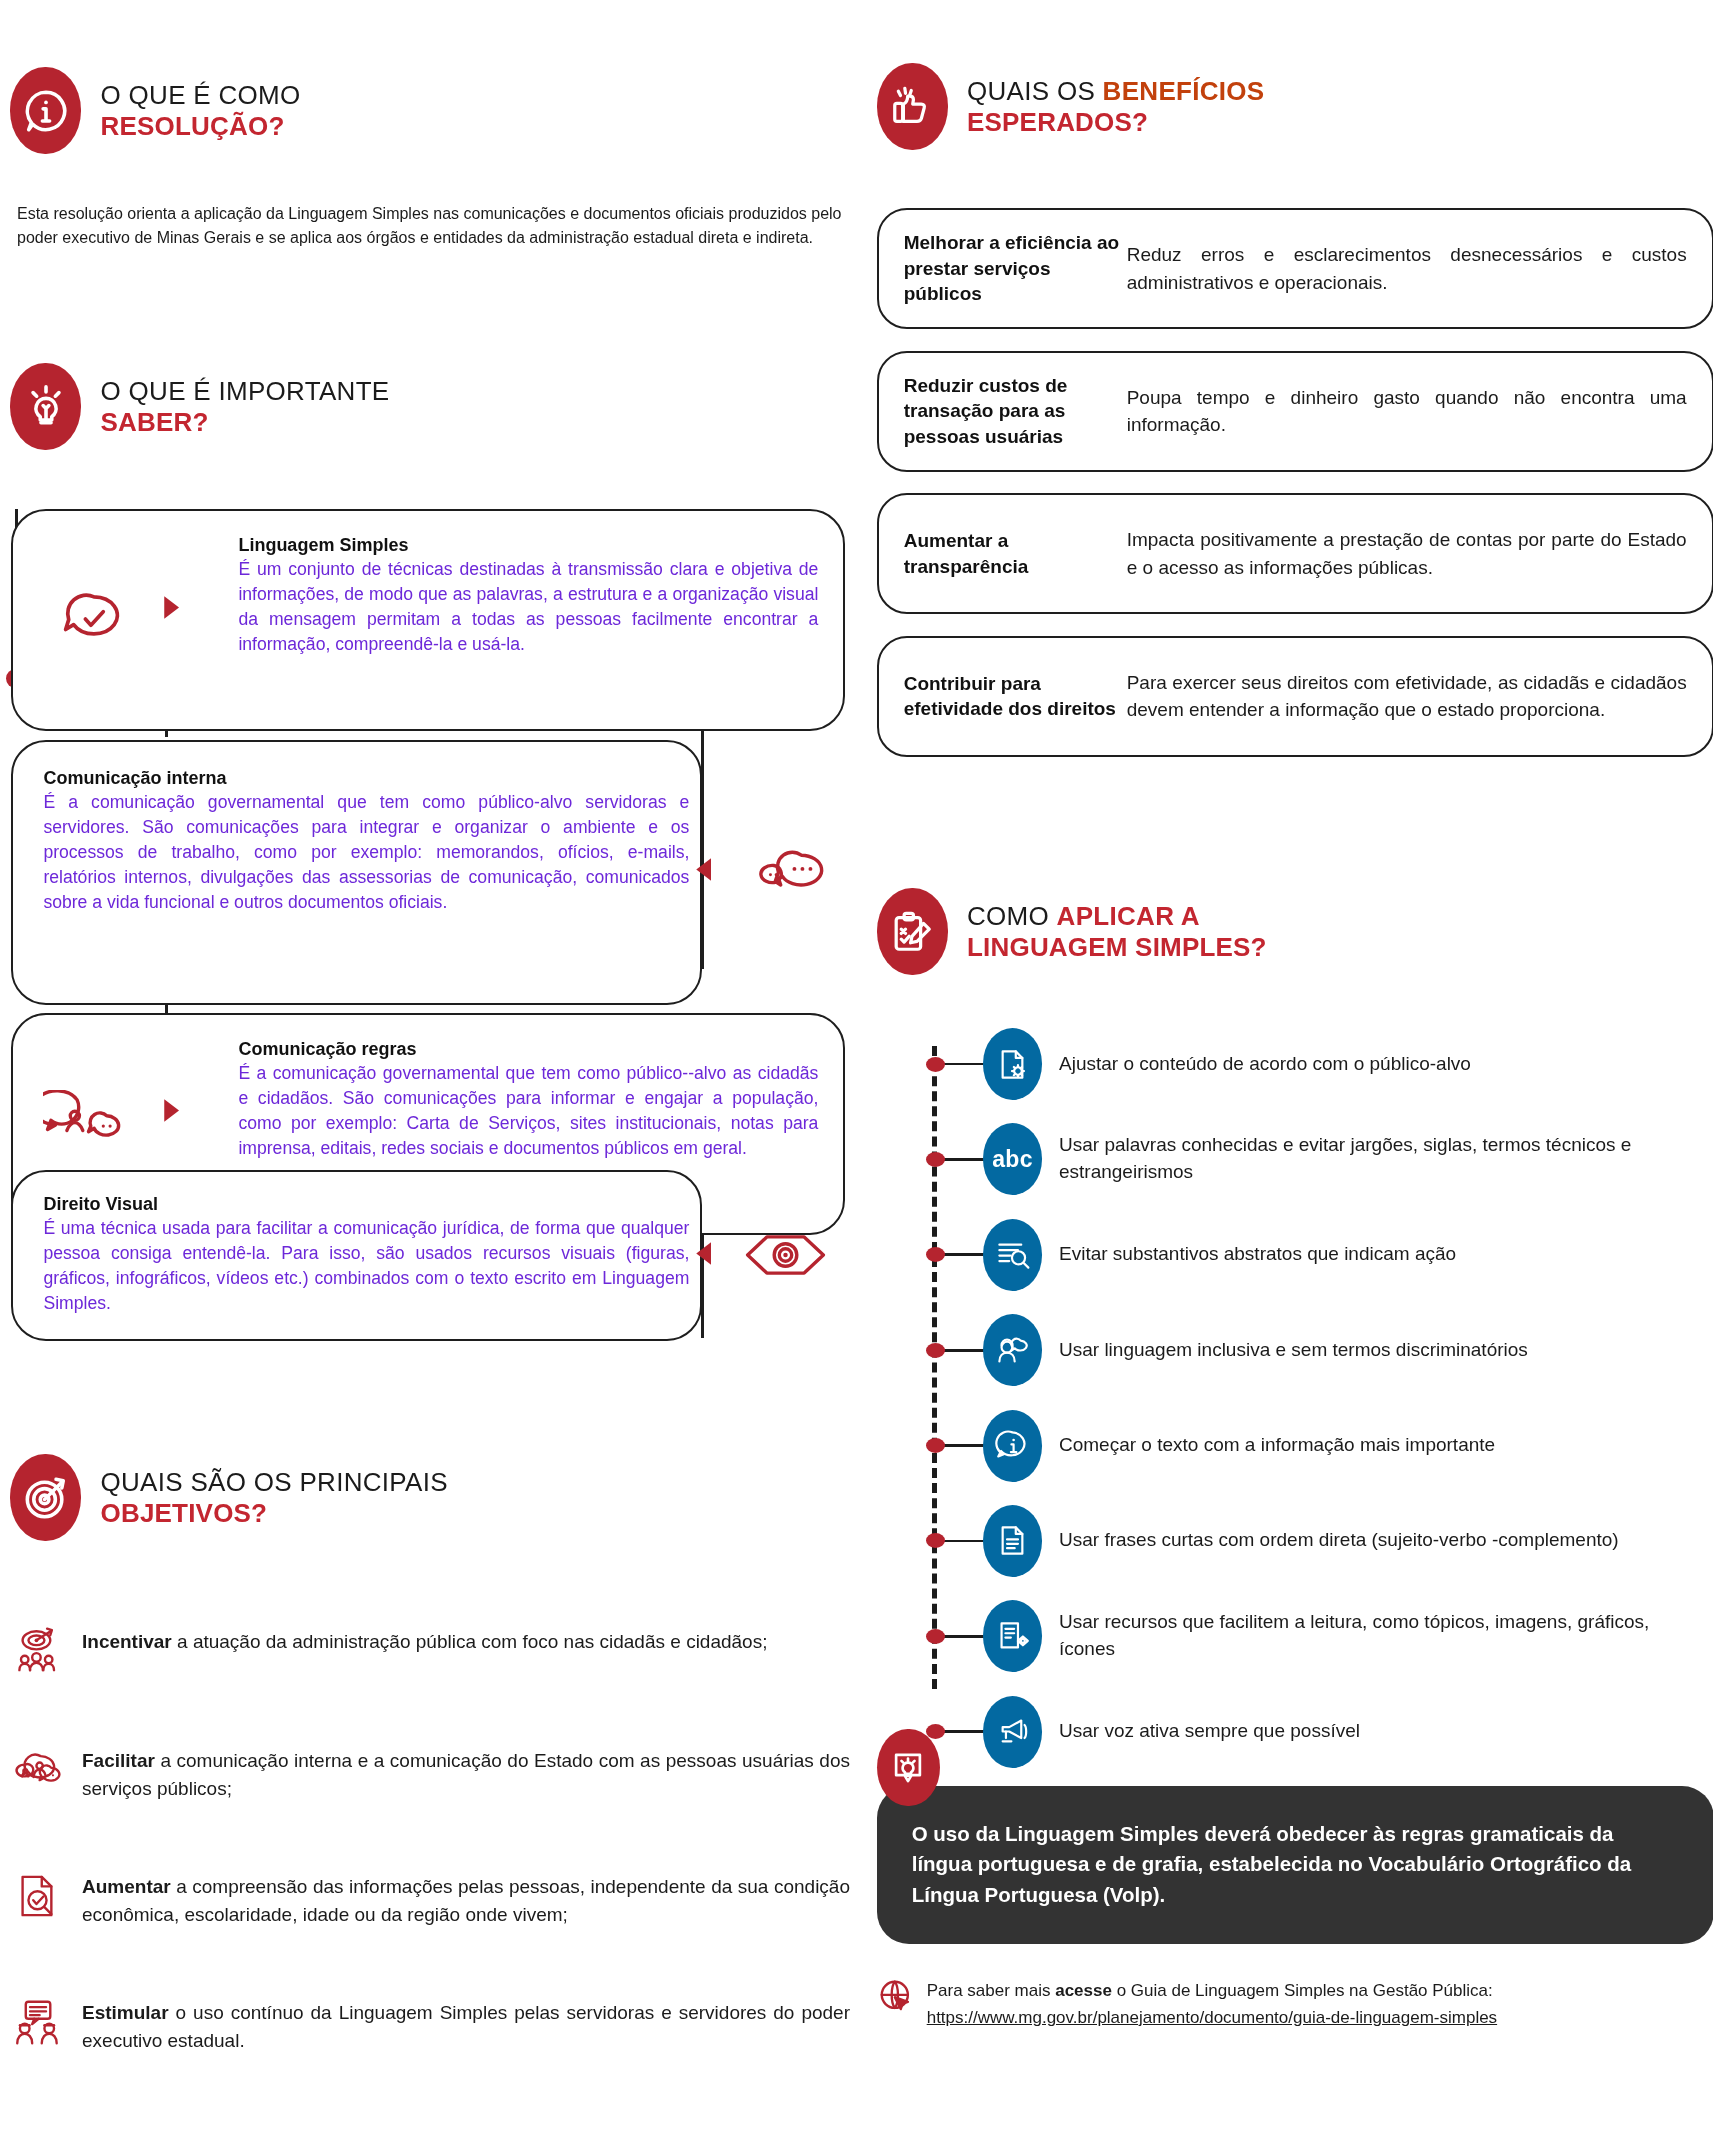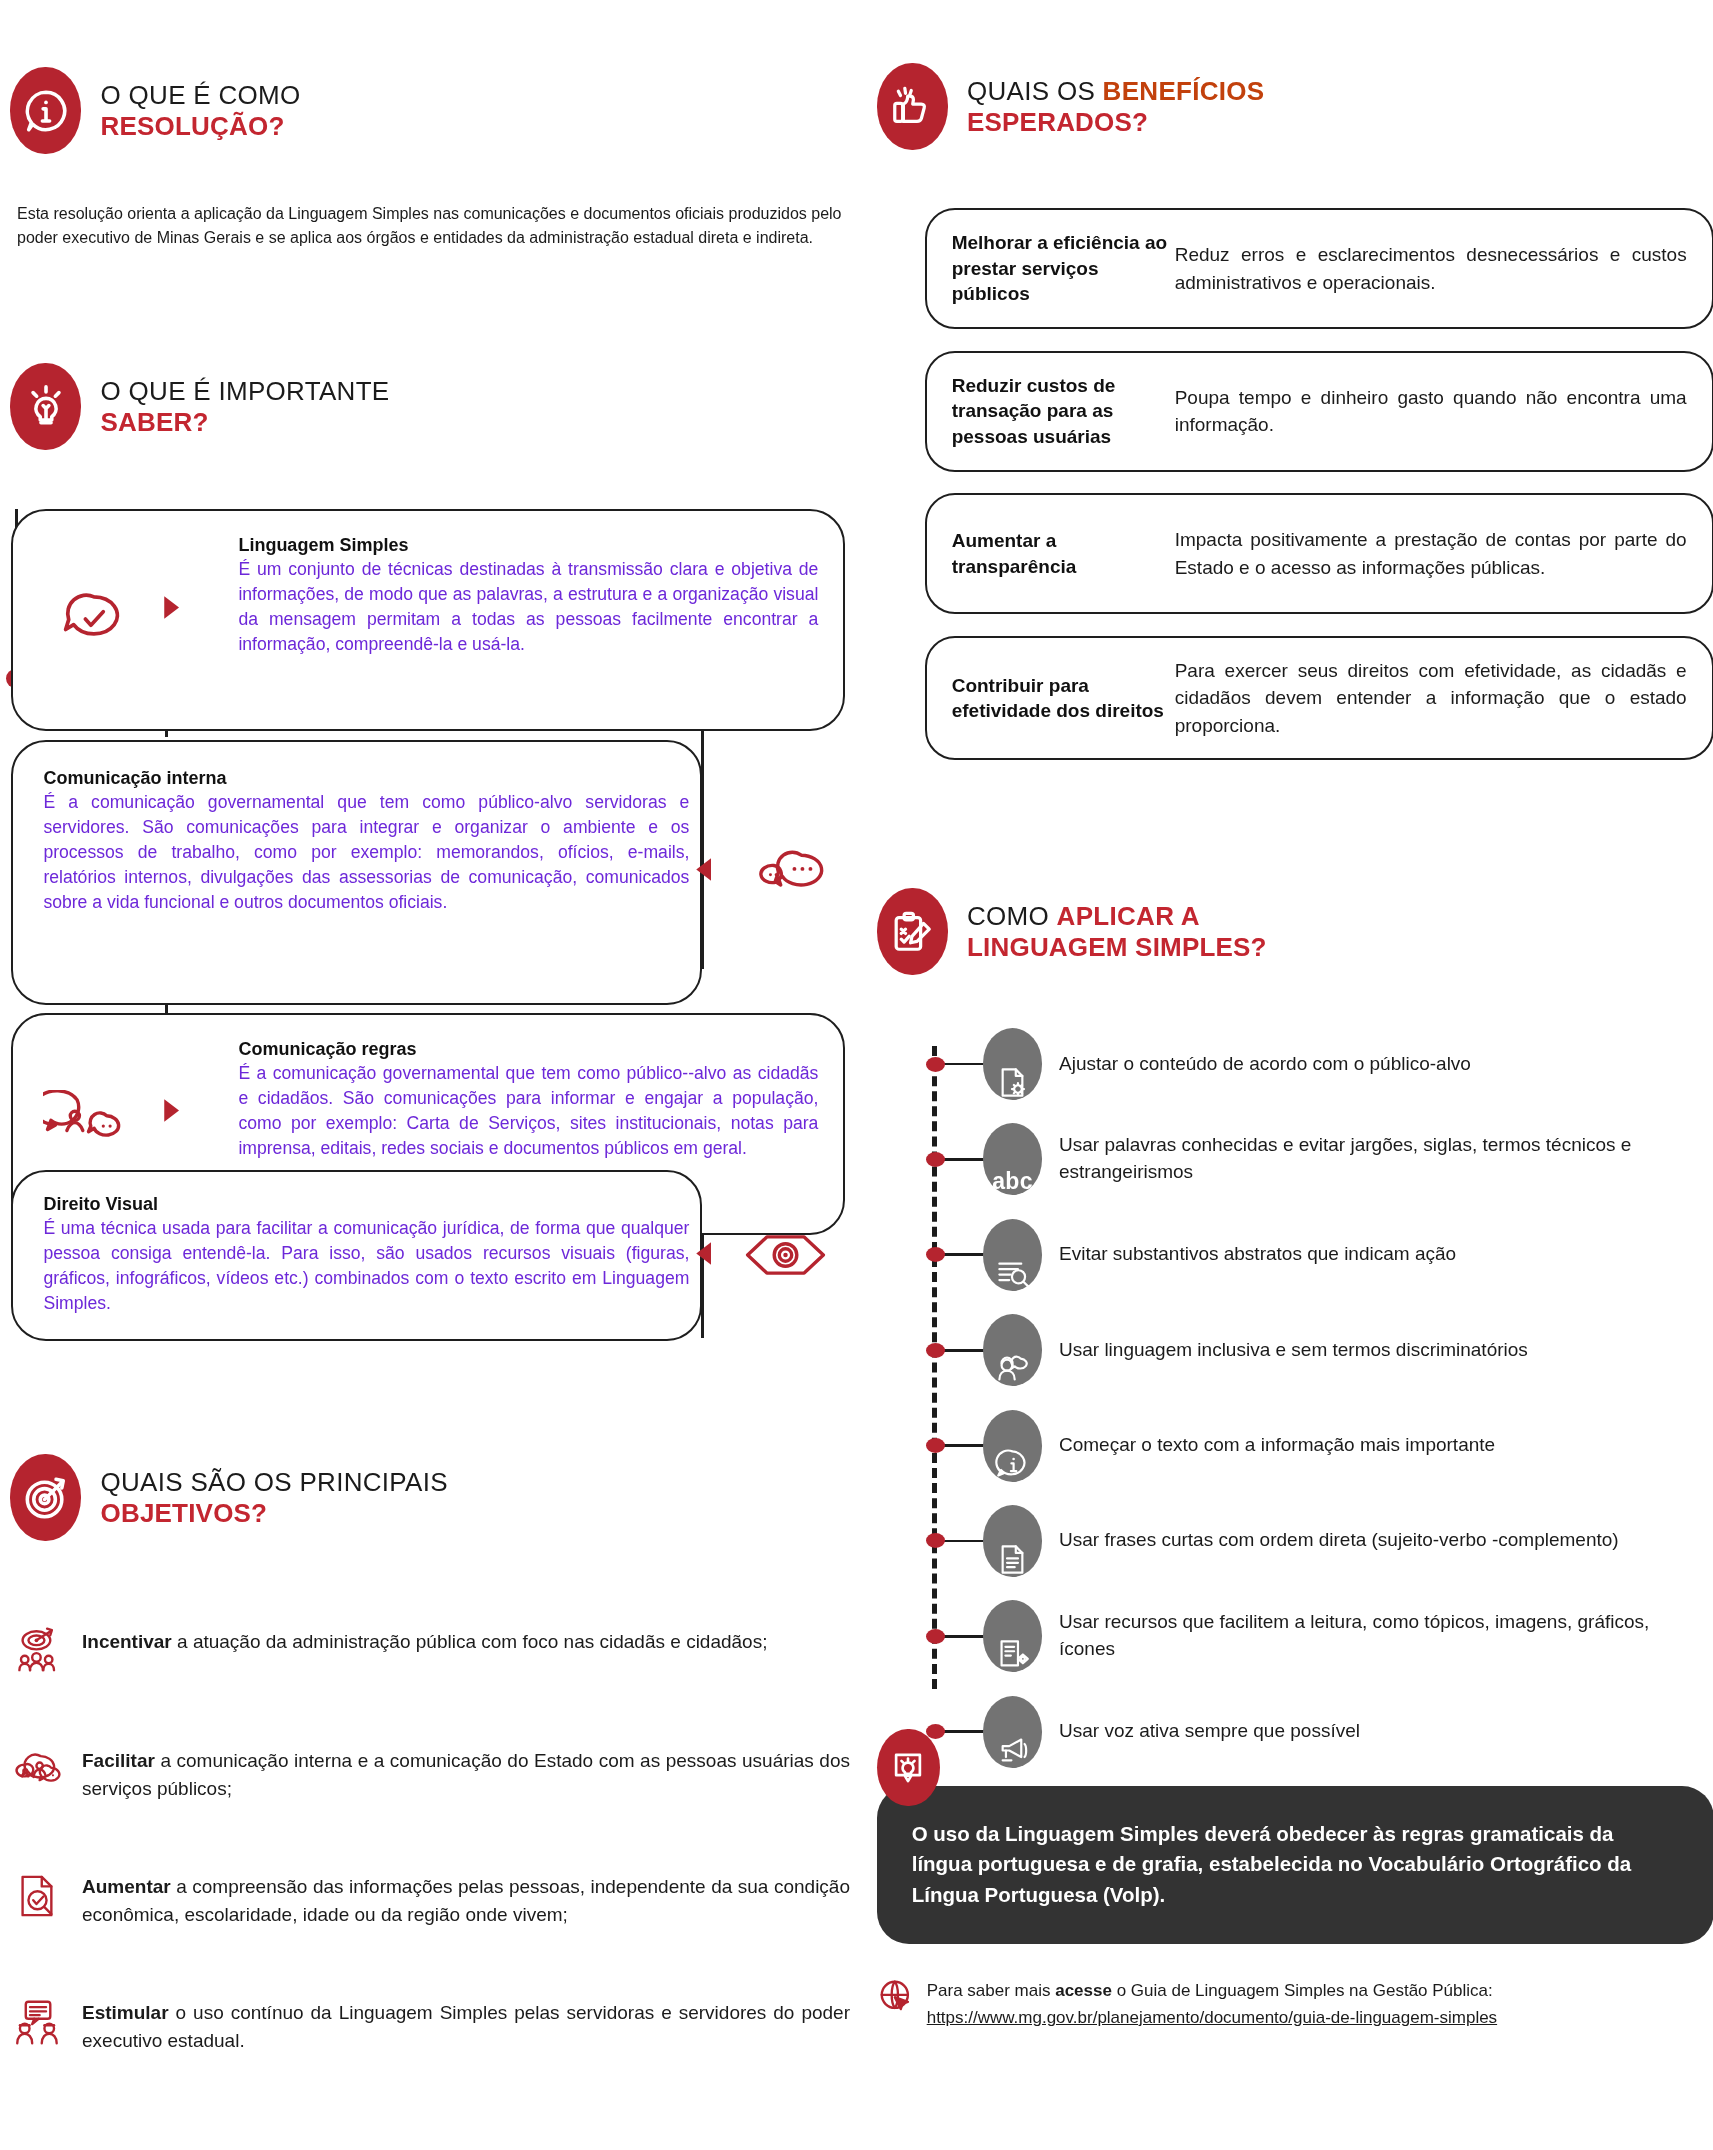"Melhorar a eficiência ao prestar" .ben-card { margin-left: 48px -> none }
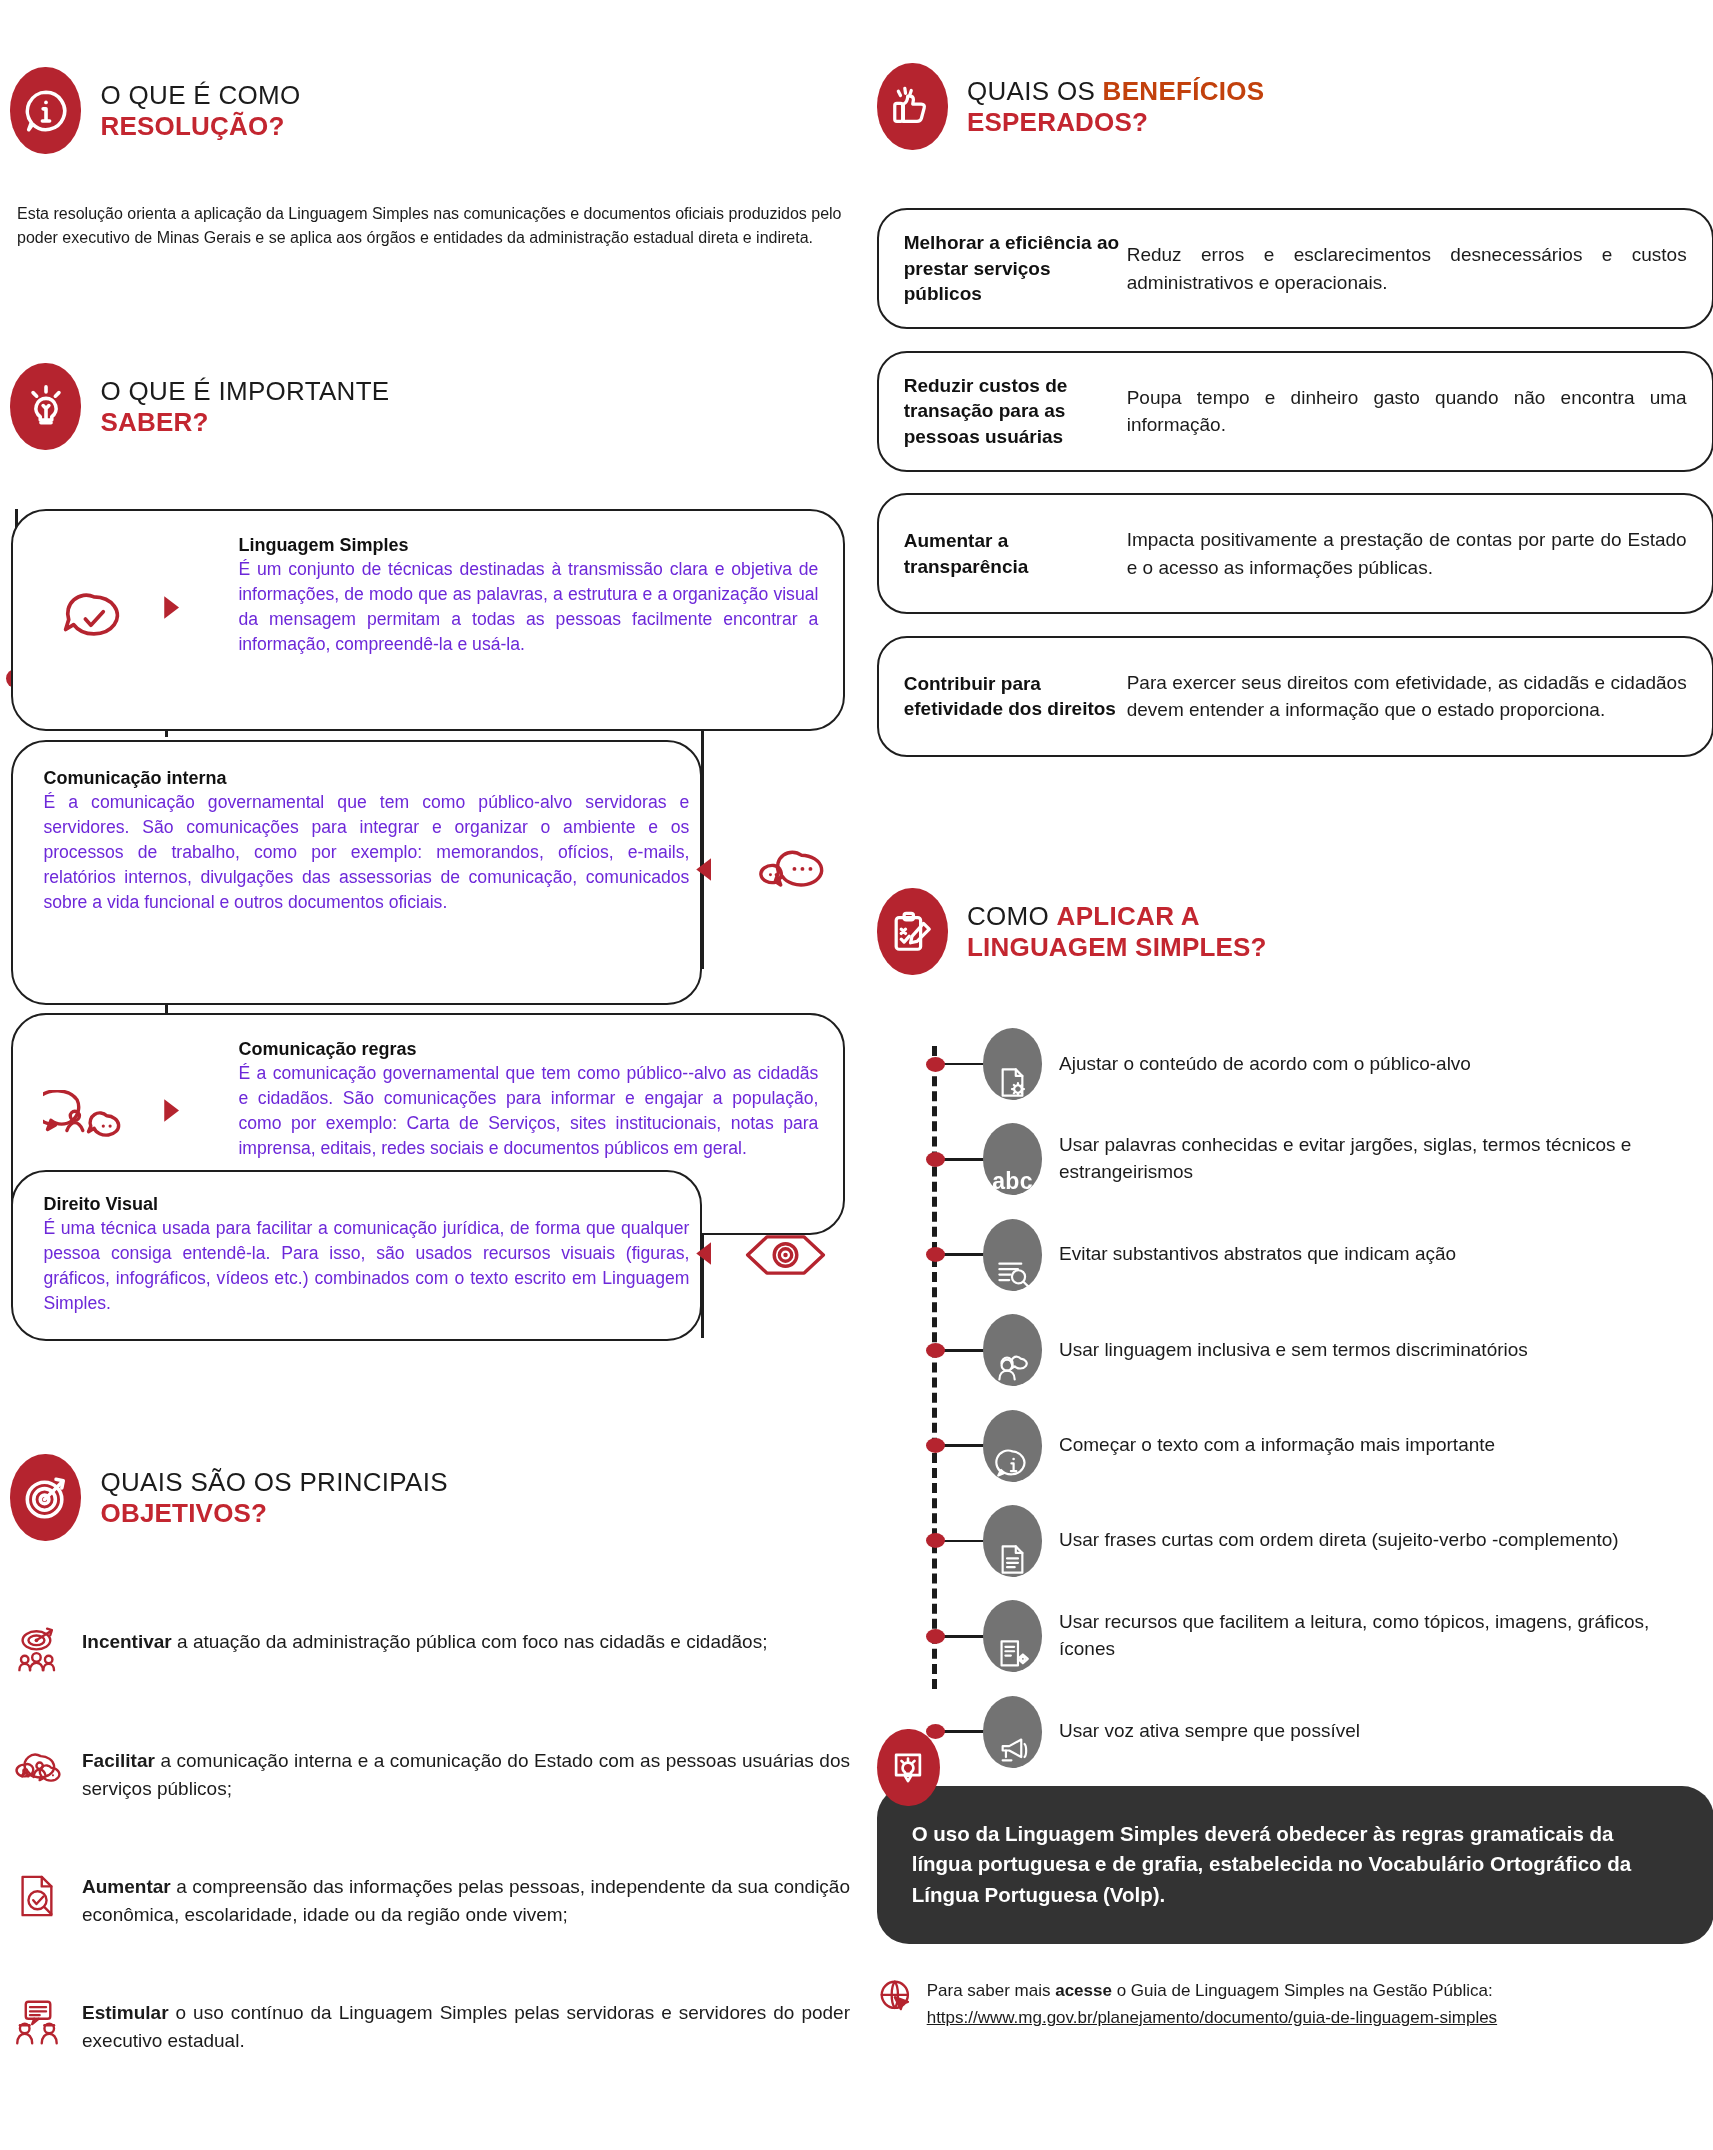"abc" .tl-badge { align-items: flex-end -> center; background: #737373 -> #0369a1 }
